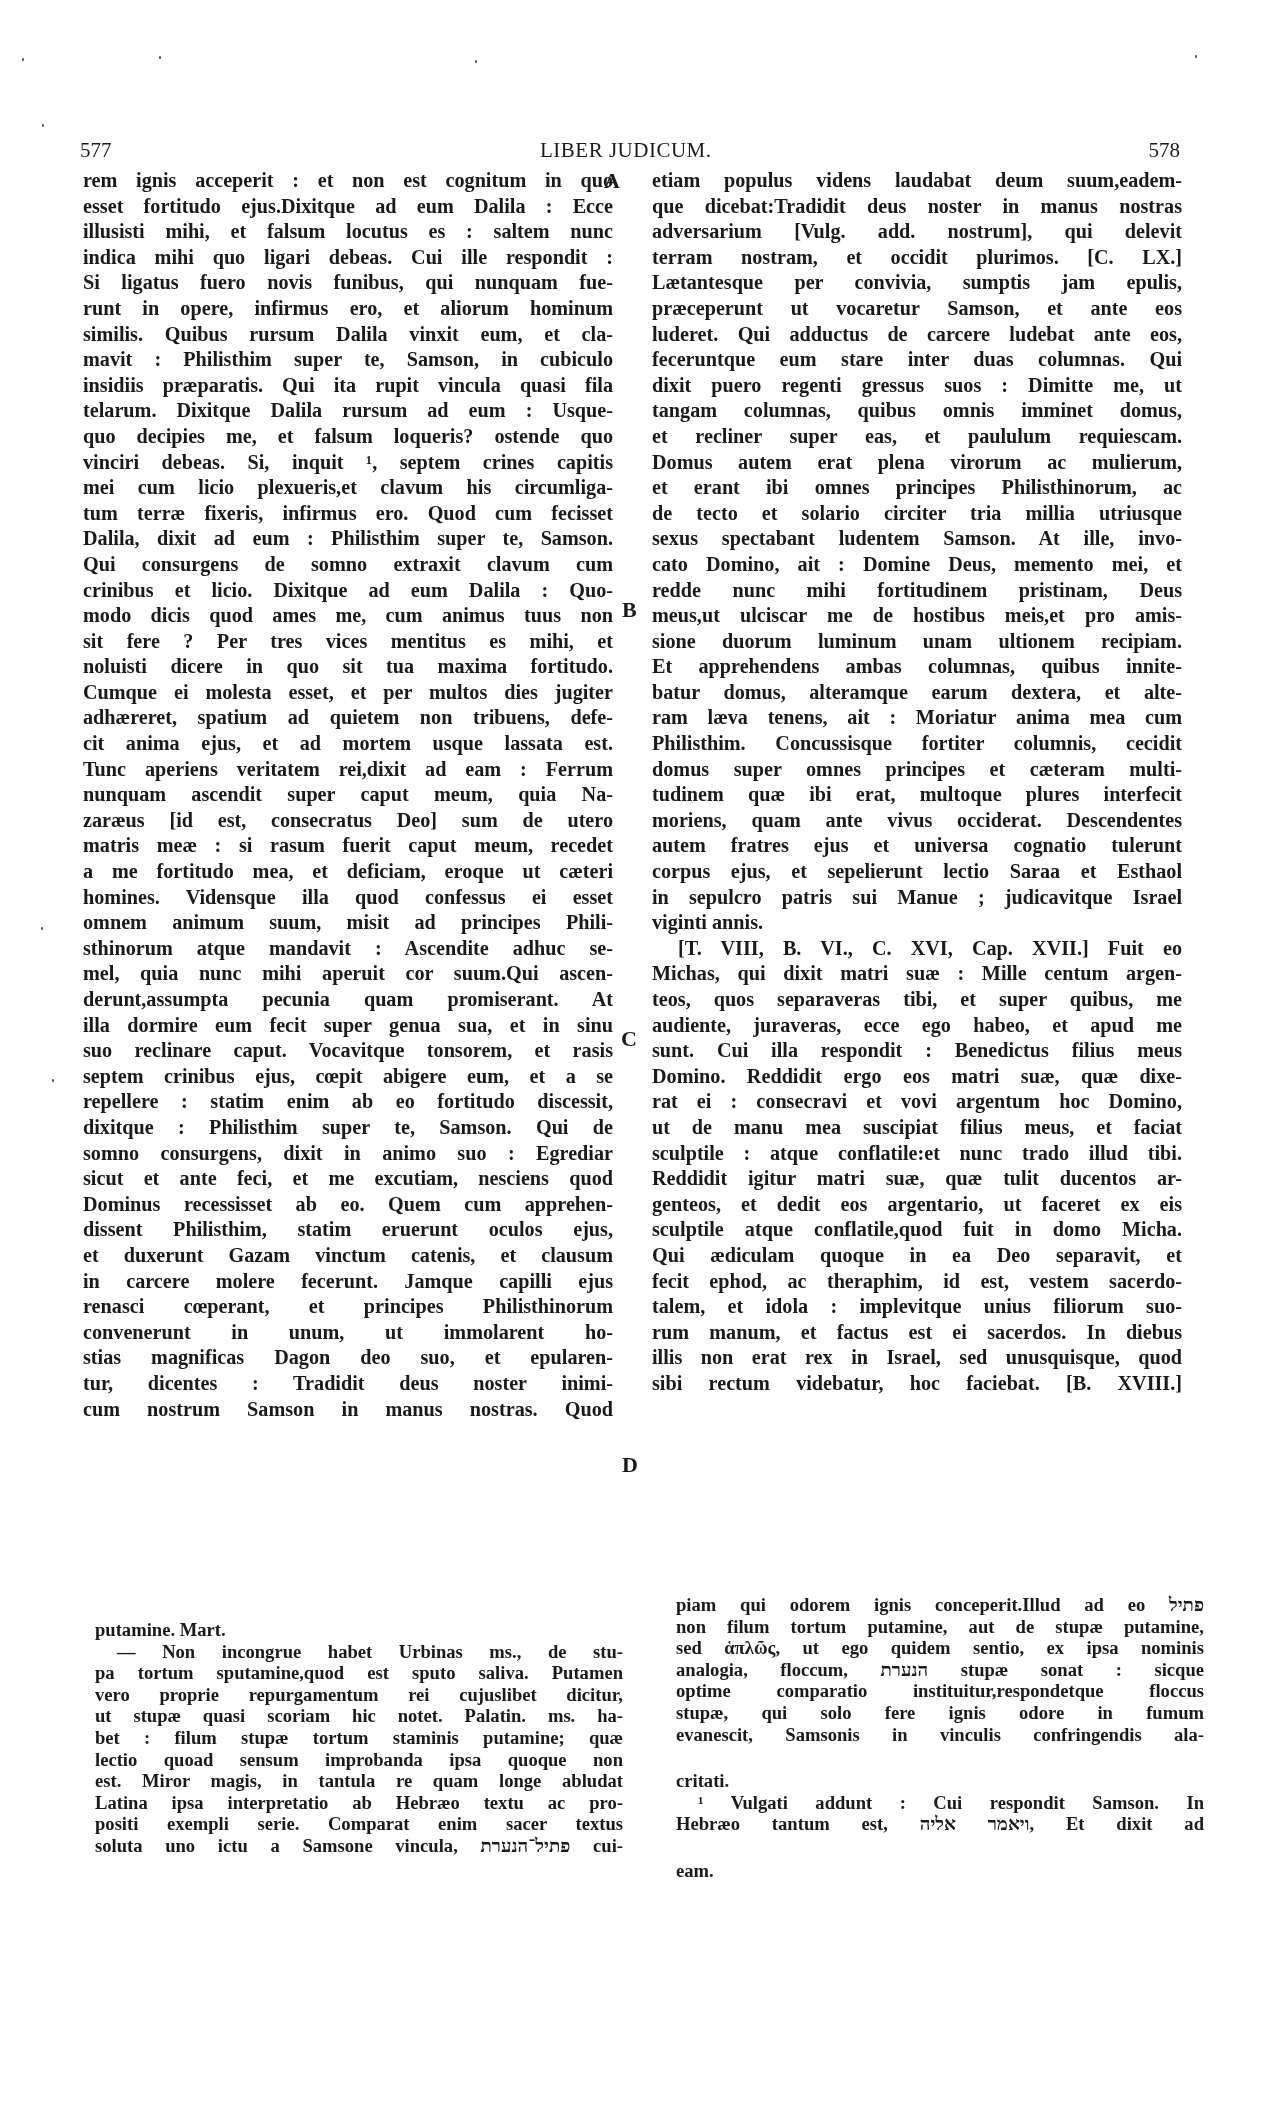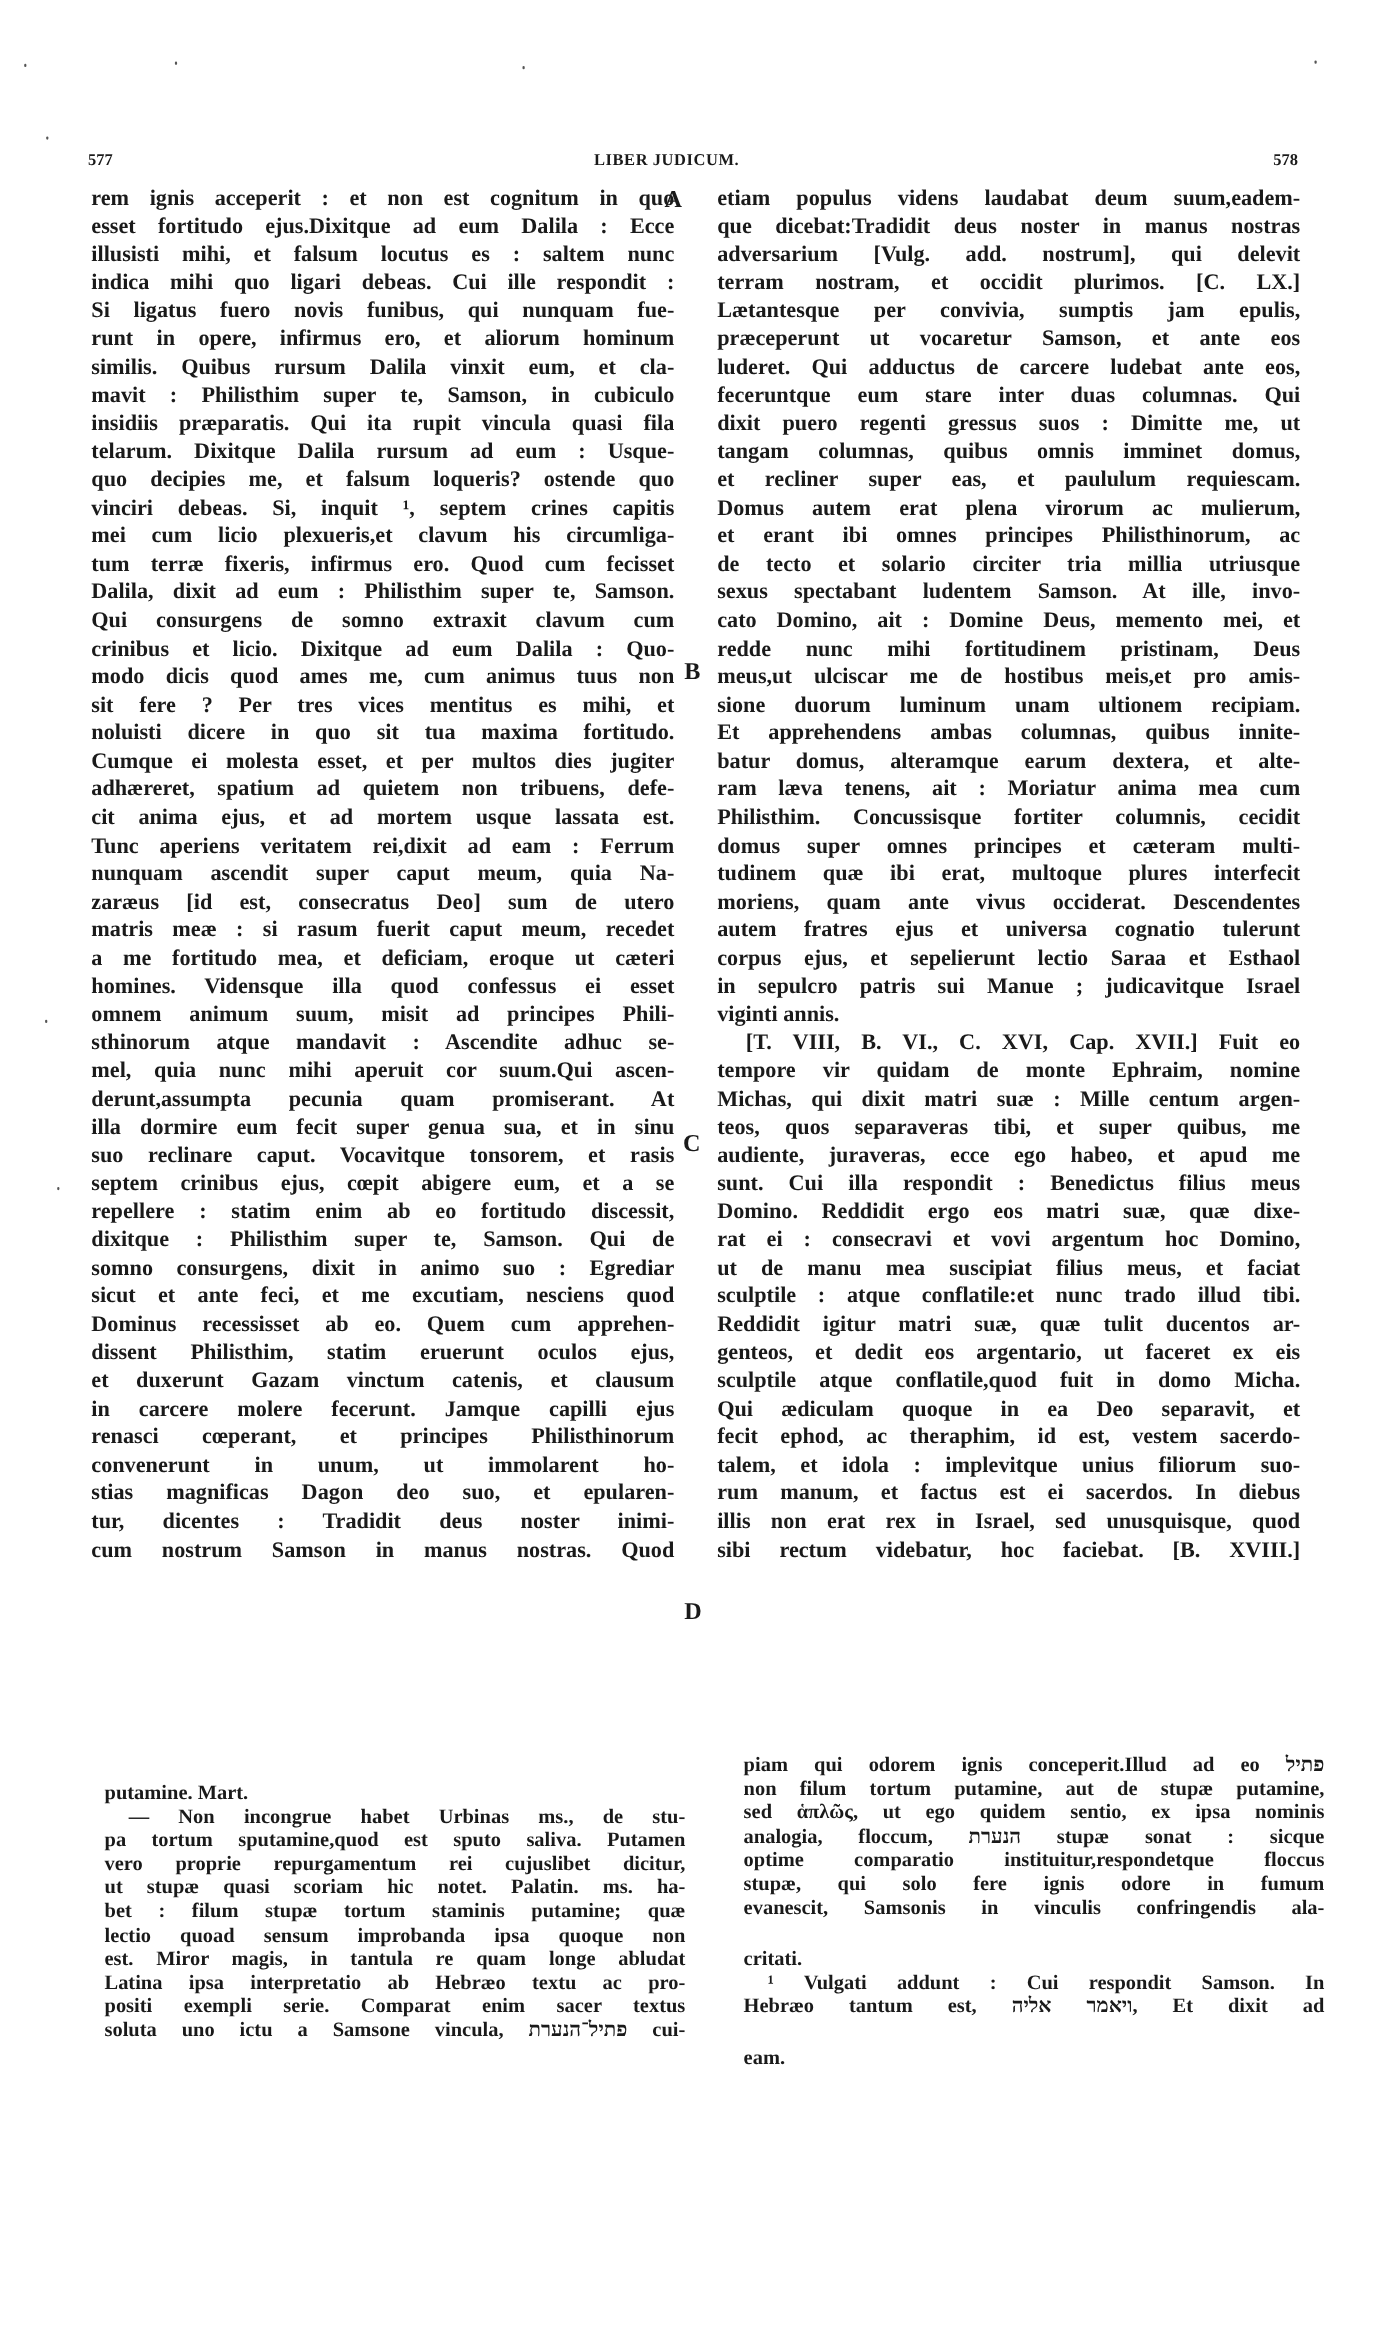"577" .running-head { font-size: 15px -> 21px; font-weight: bold -> normal }
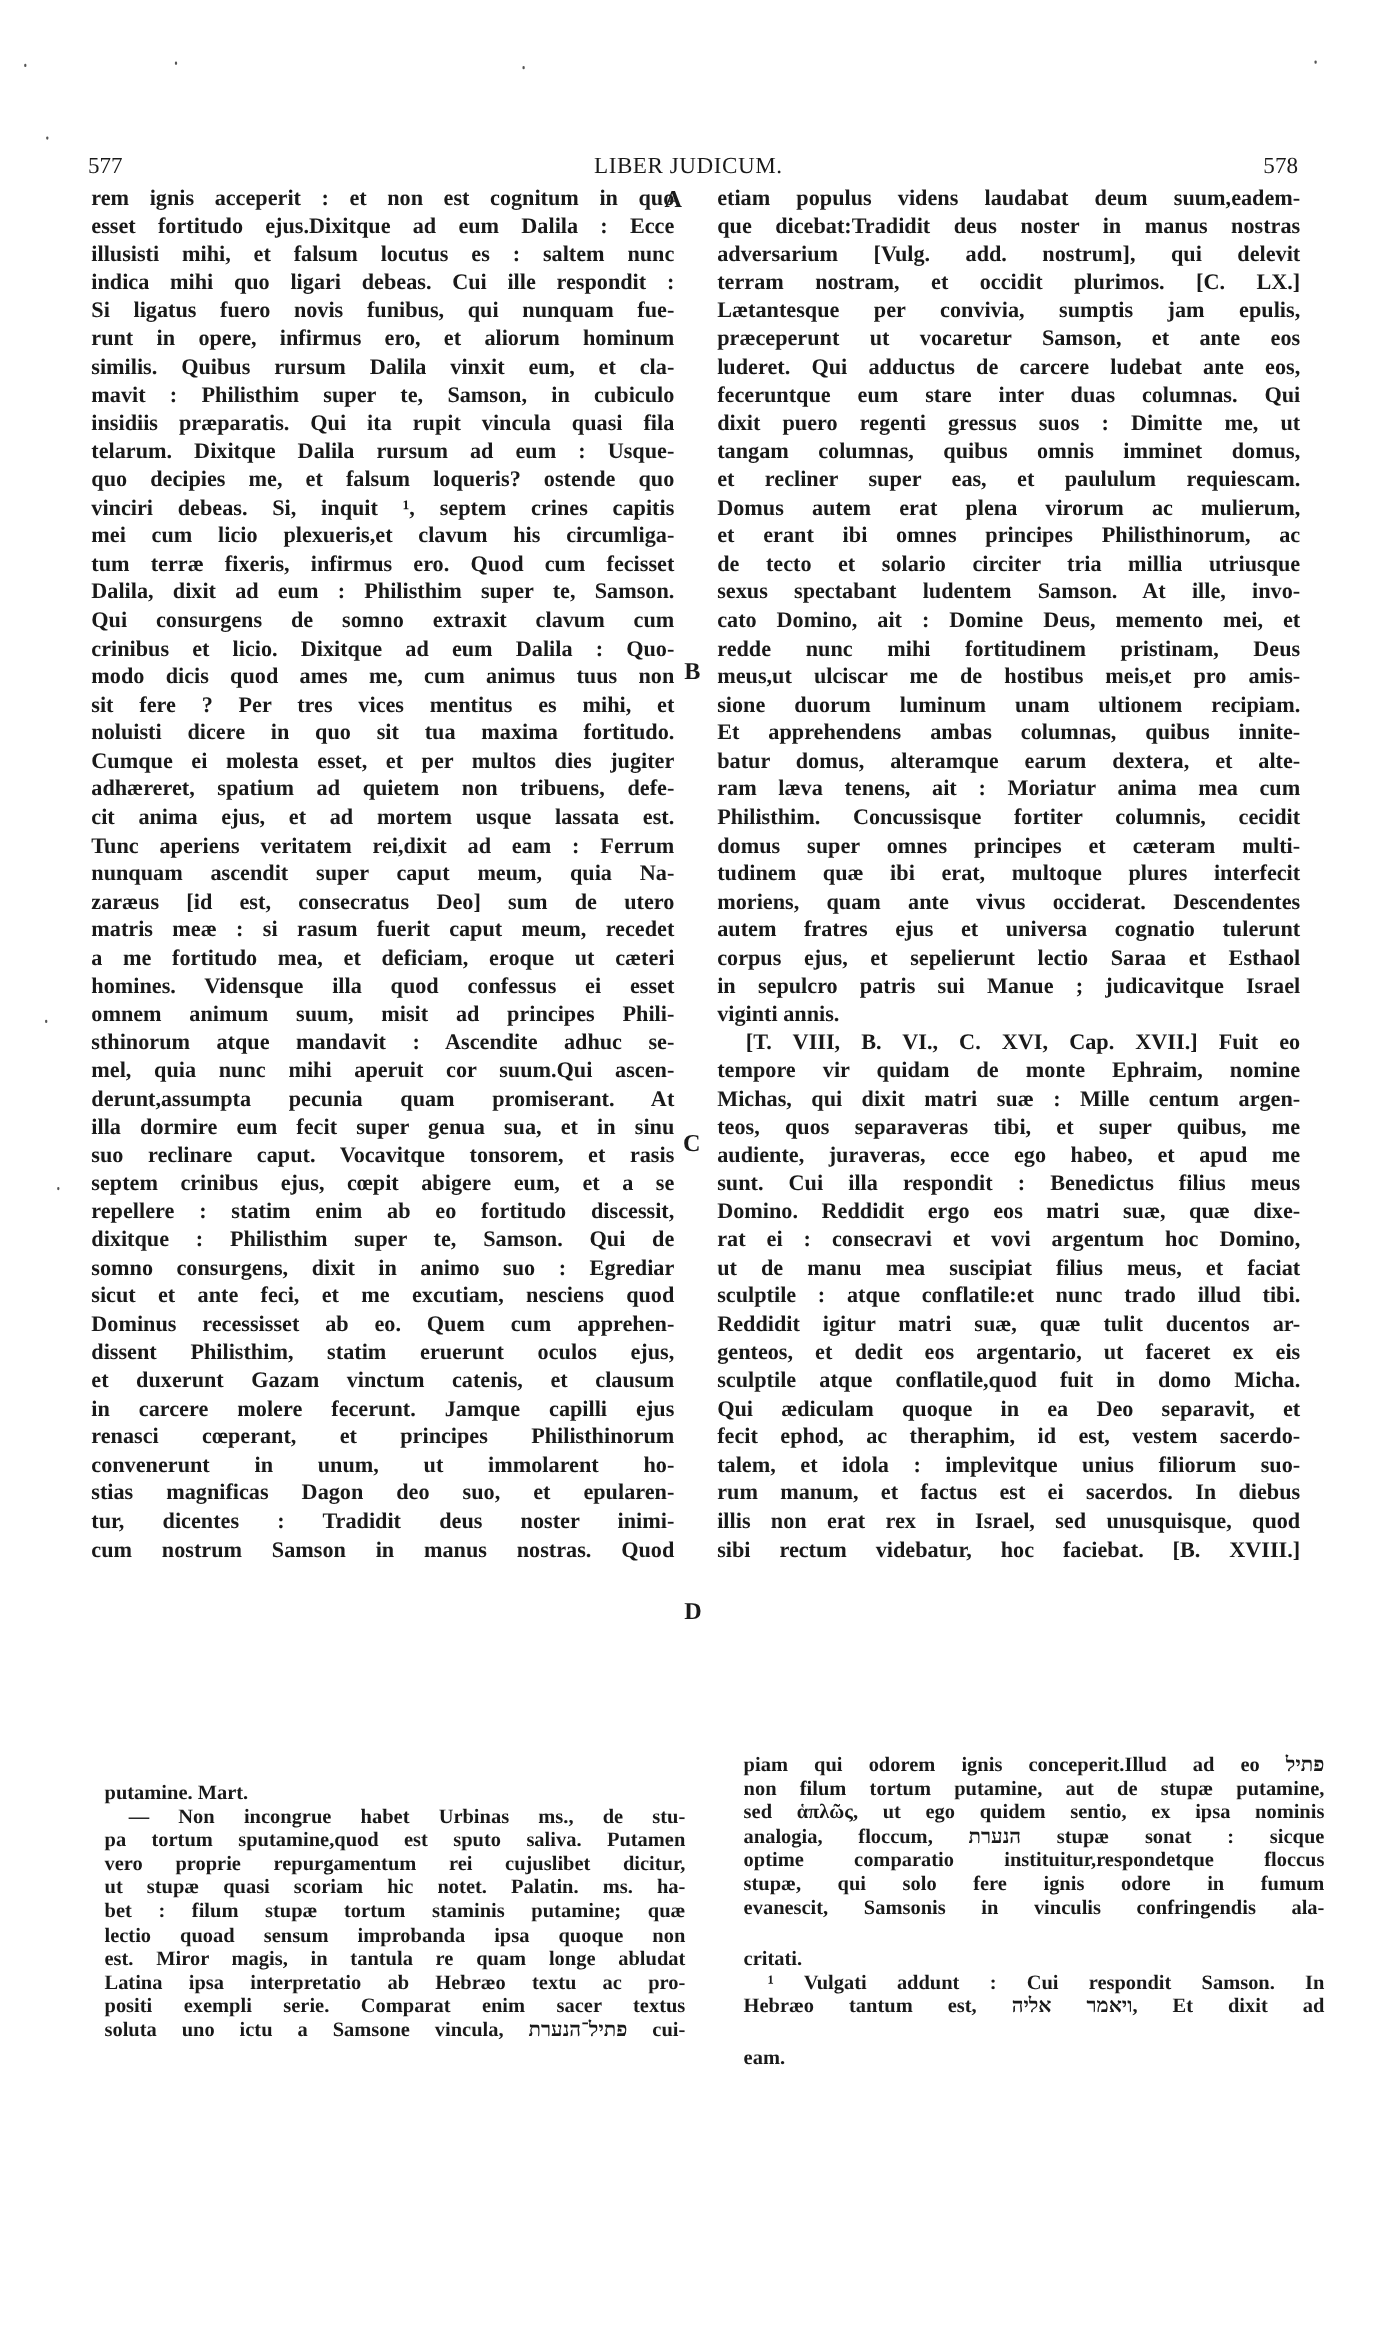"tempore vir quidam de monte" div.line { html: <div>tempore vir quidam de monte Ephraim, nomine</div> -> none }
